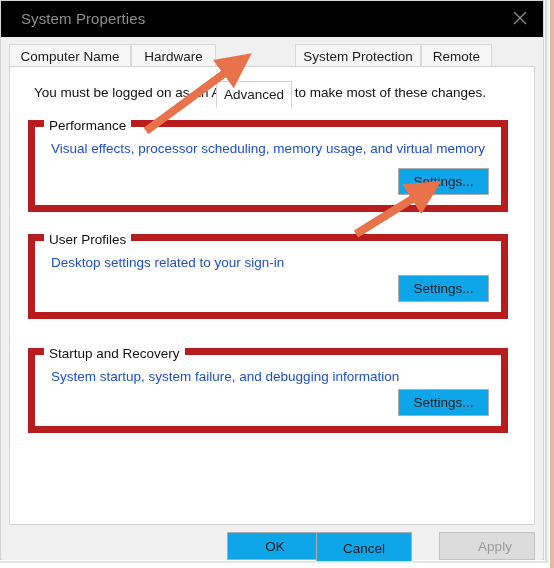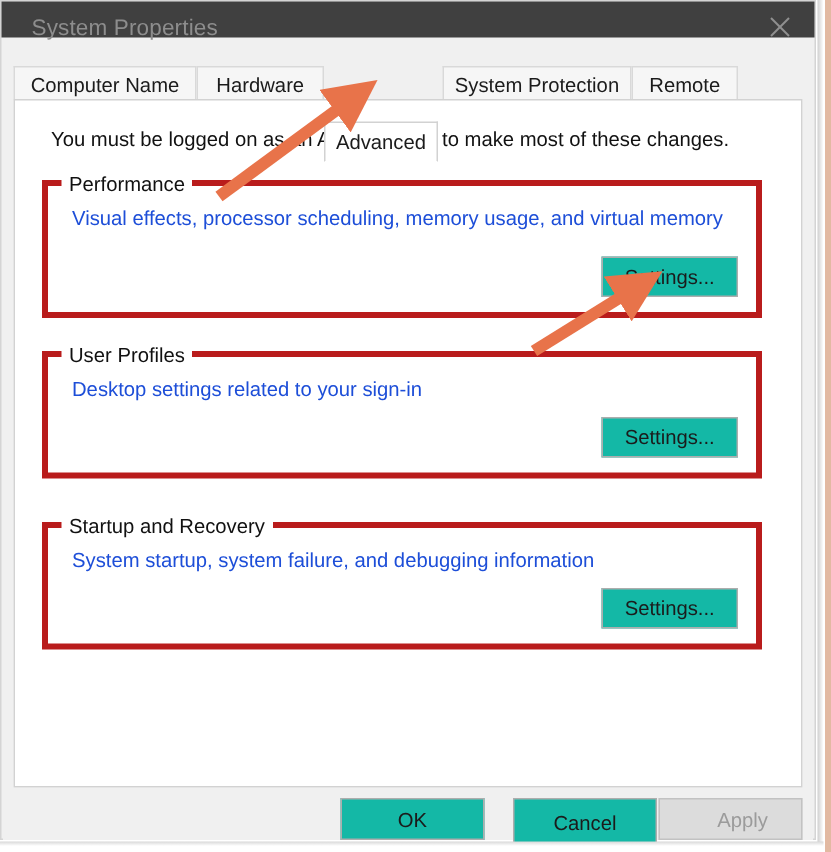"System Properties" .titlebar { background: #404040 -> #000000; height: 24px -> 36px }
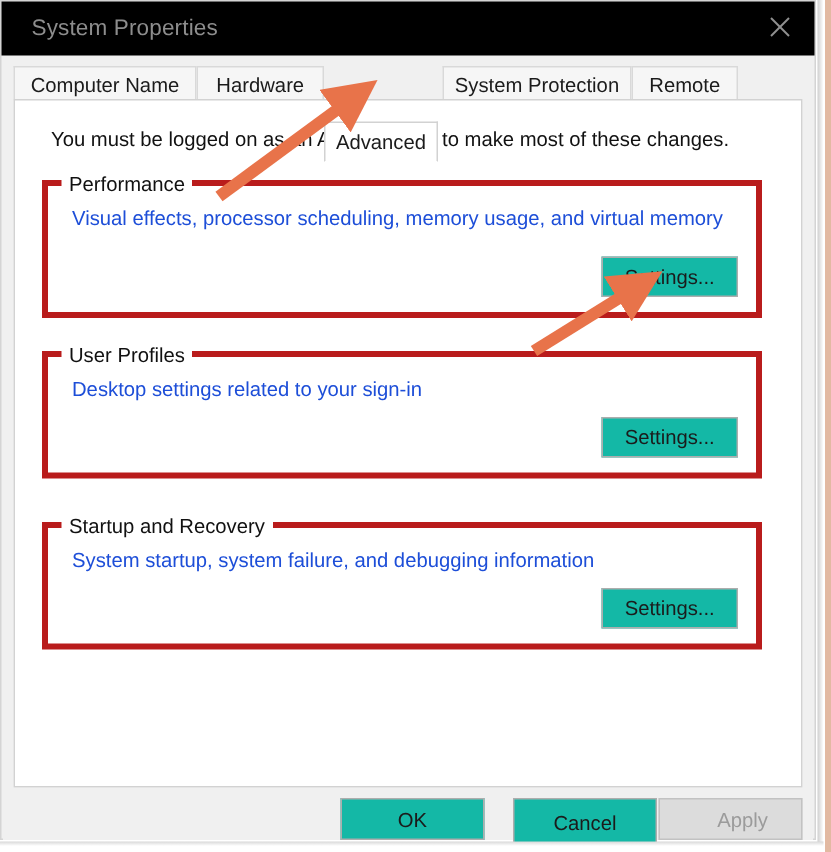"Performance" .groupbox { border: 4px solid #b91c1c -> 7px solid #b91c1c }
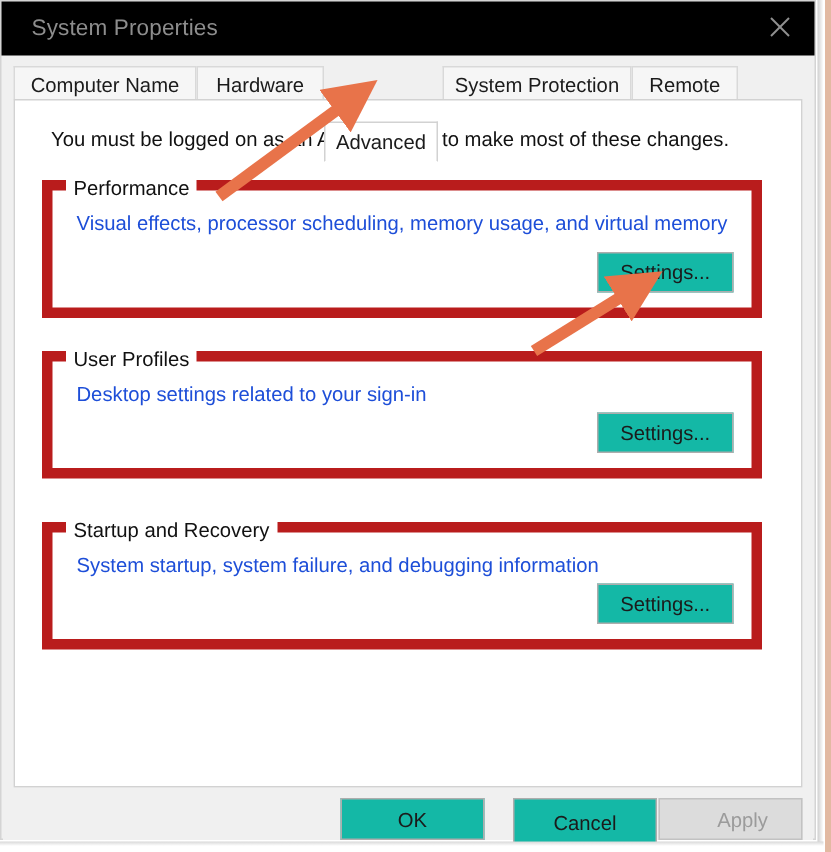"Settings..." .btn { background: #14b8a6 -> #0ea5e9 }
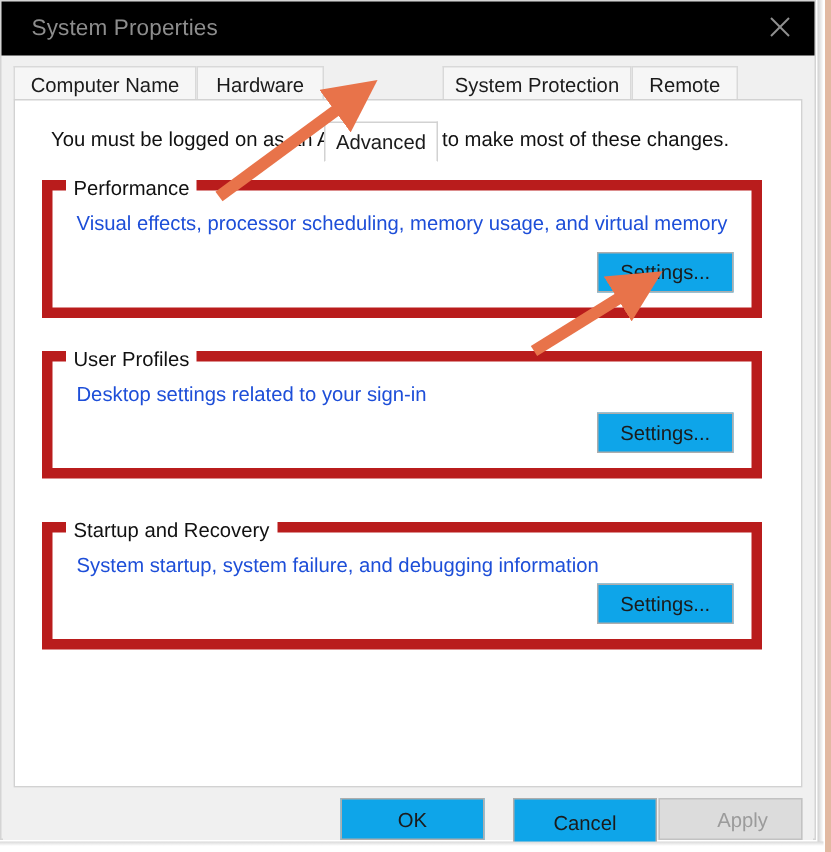"Cancel" .btn-cancel { left: 340px -> 314px }
